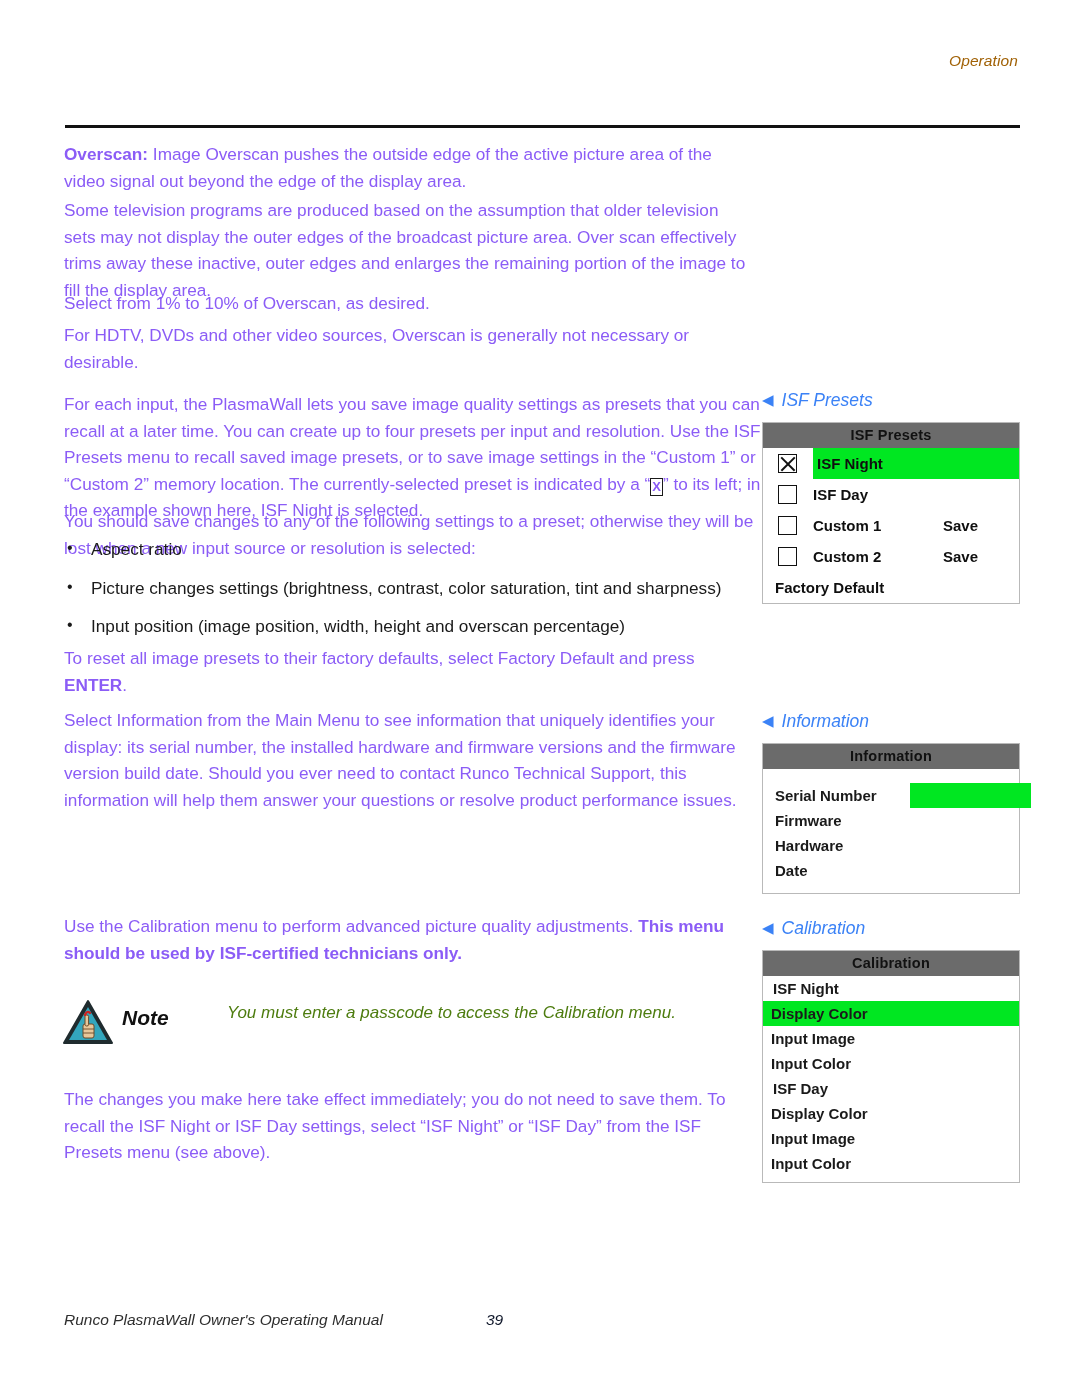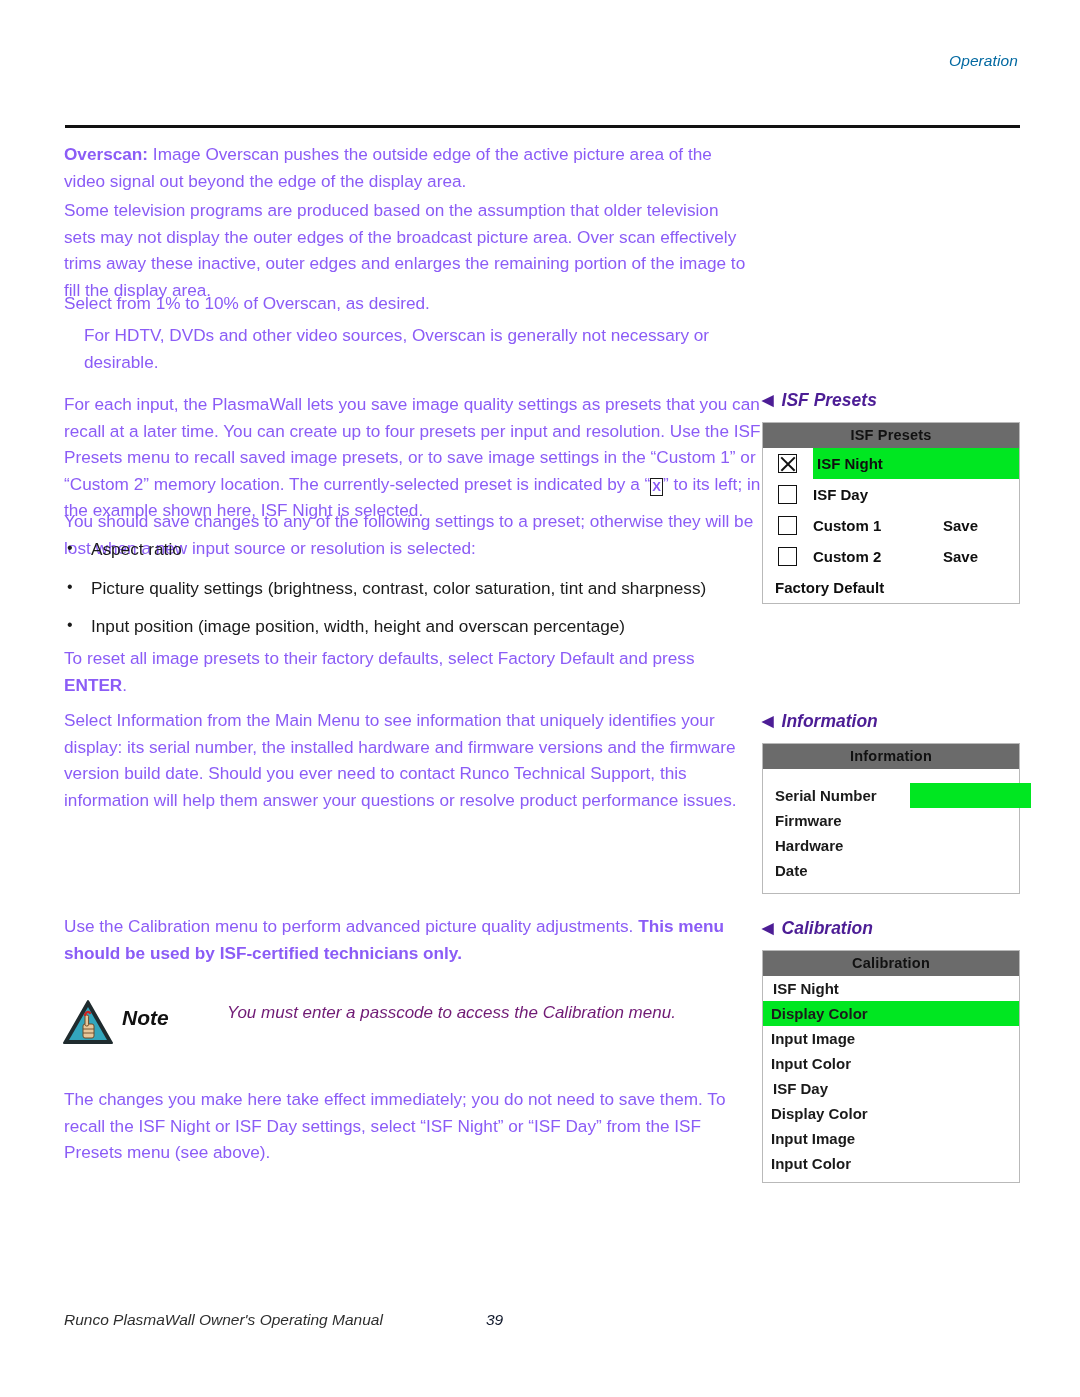"Operation" .running-head { color: #0369a1 -> #a16207 }
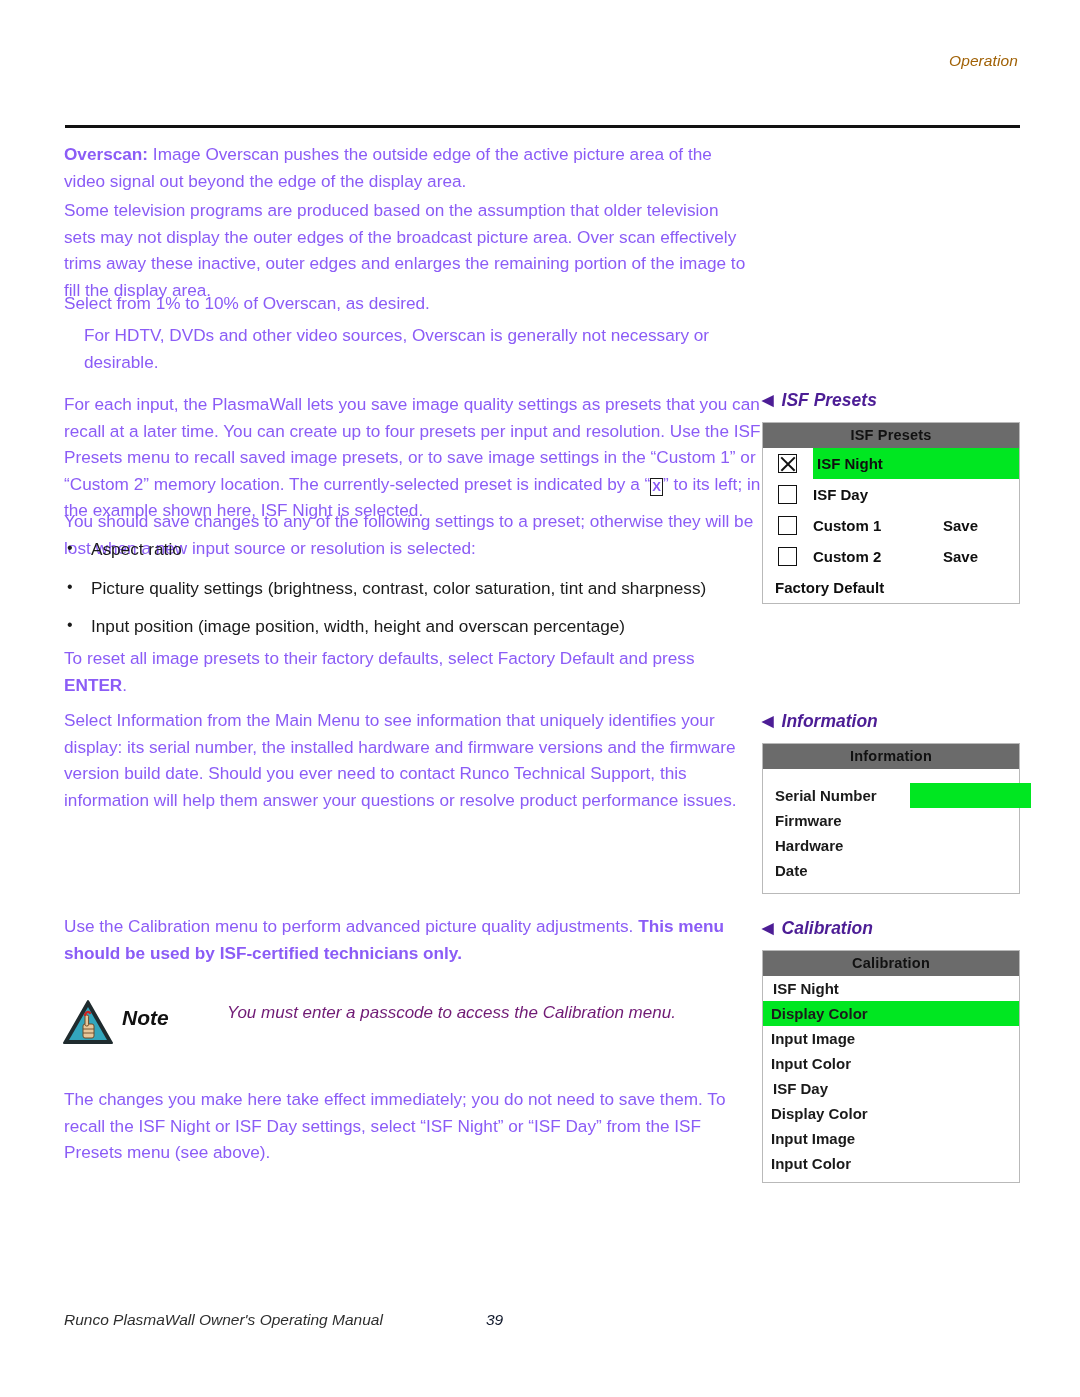"For HDTV, DVDs and other" .blk-hdtv { margin-left: 20px -> none }
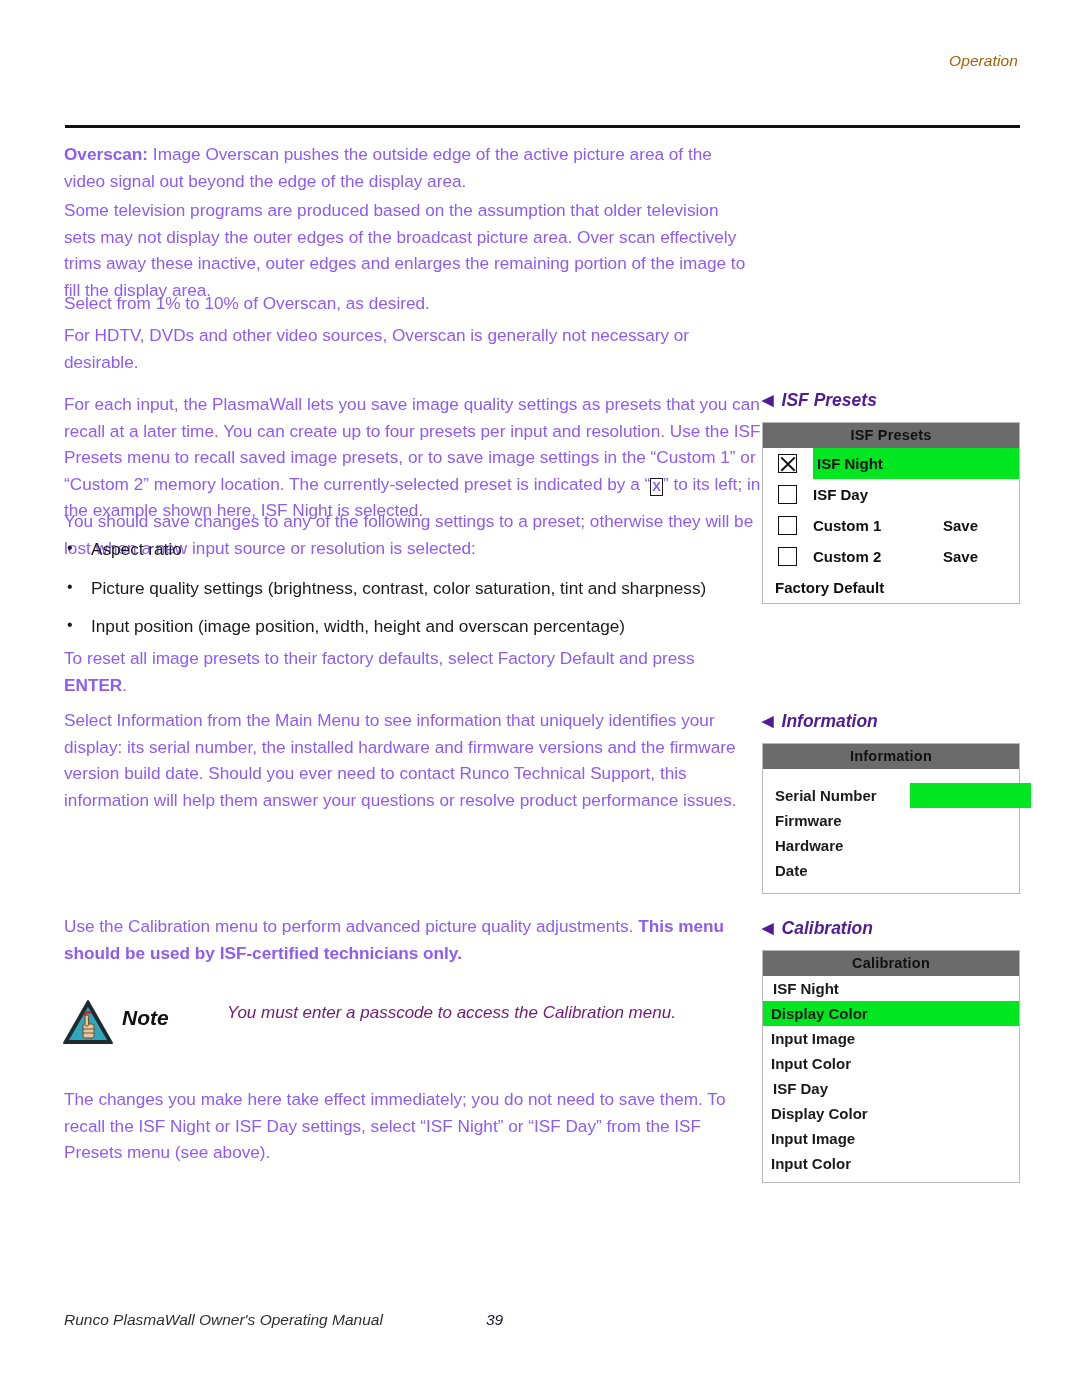"◀ ISF Presets" .fig-caption { color: #4c1d95 -> #3b82f6; font-weight: bold -> normal }
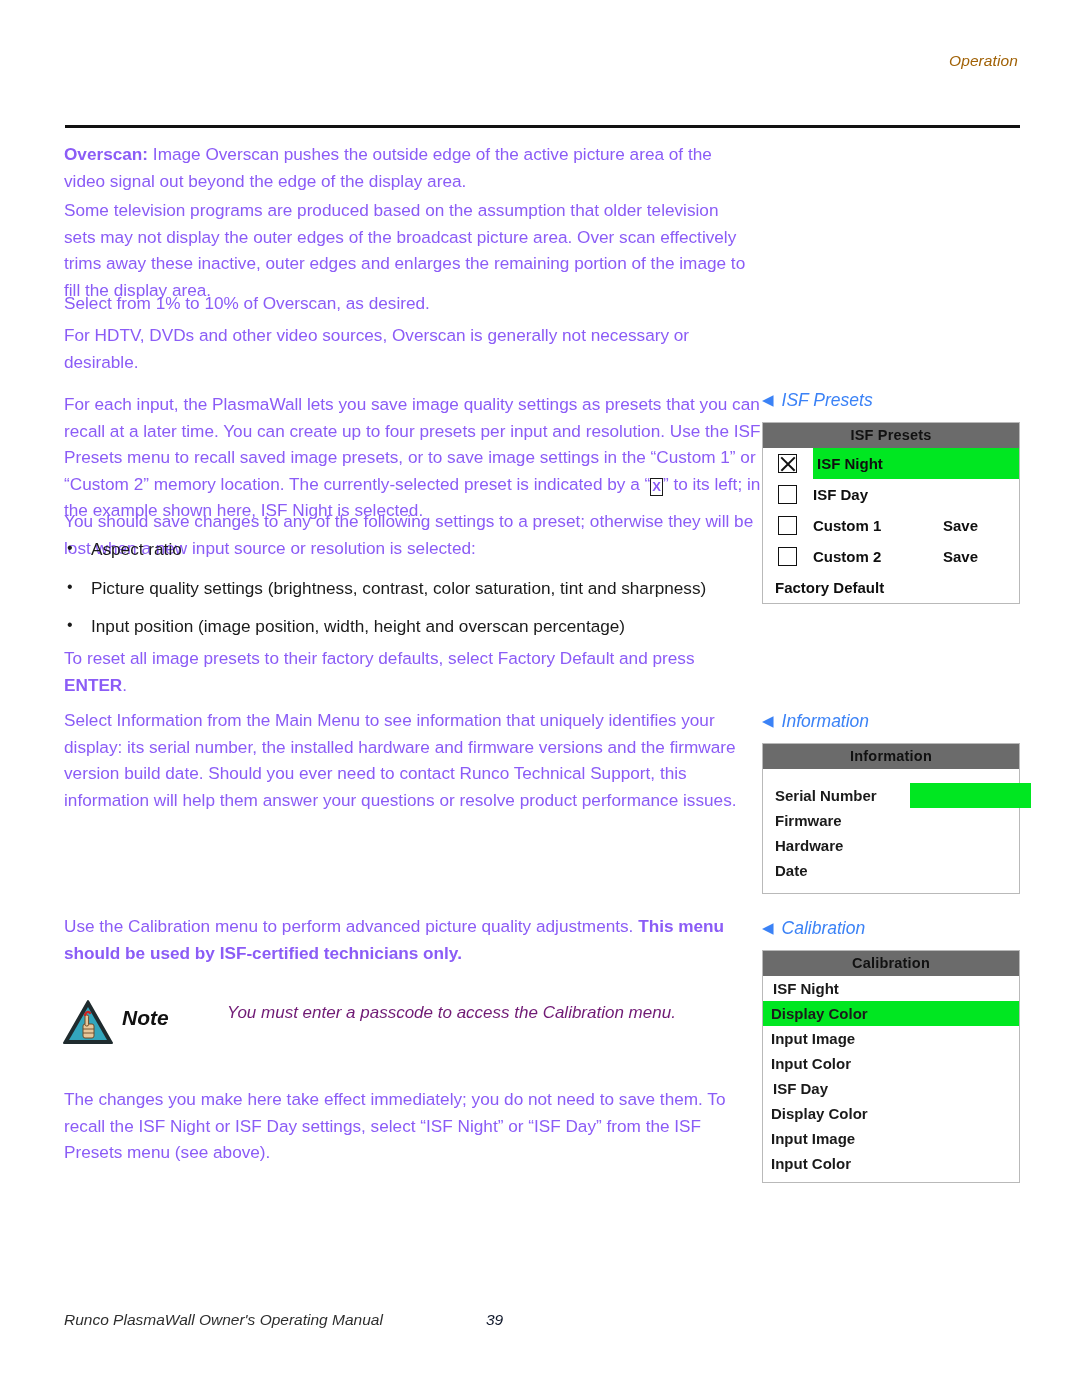"Picture quality settings (brightness," li { text: quality -> changes }
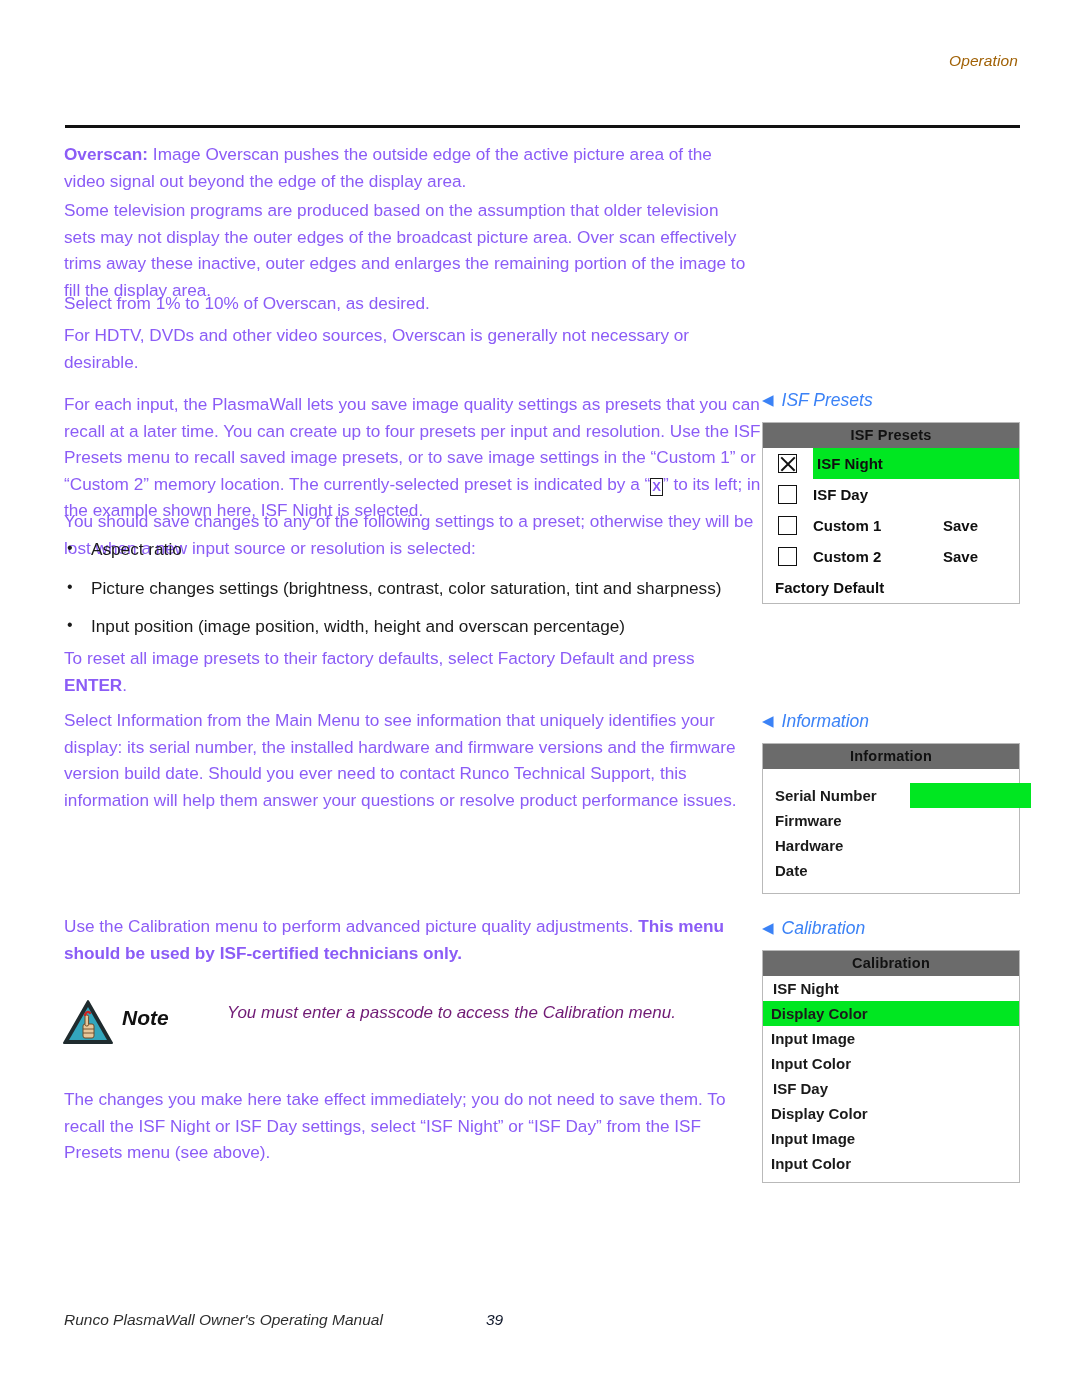"You must enter a passcode" .note-text { color: #701a75 -> #4d7c0f }
